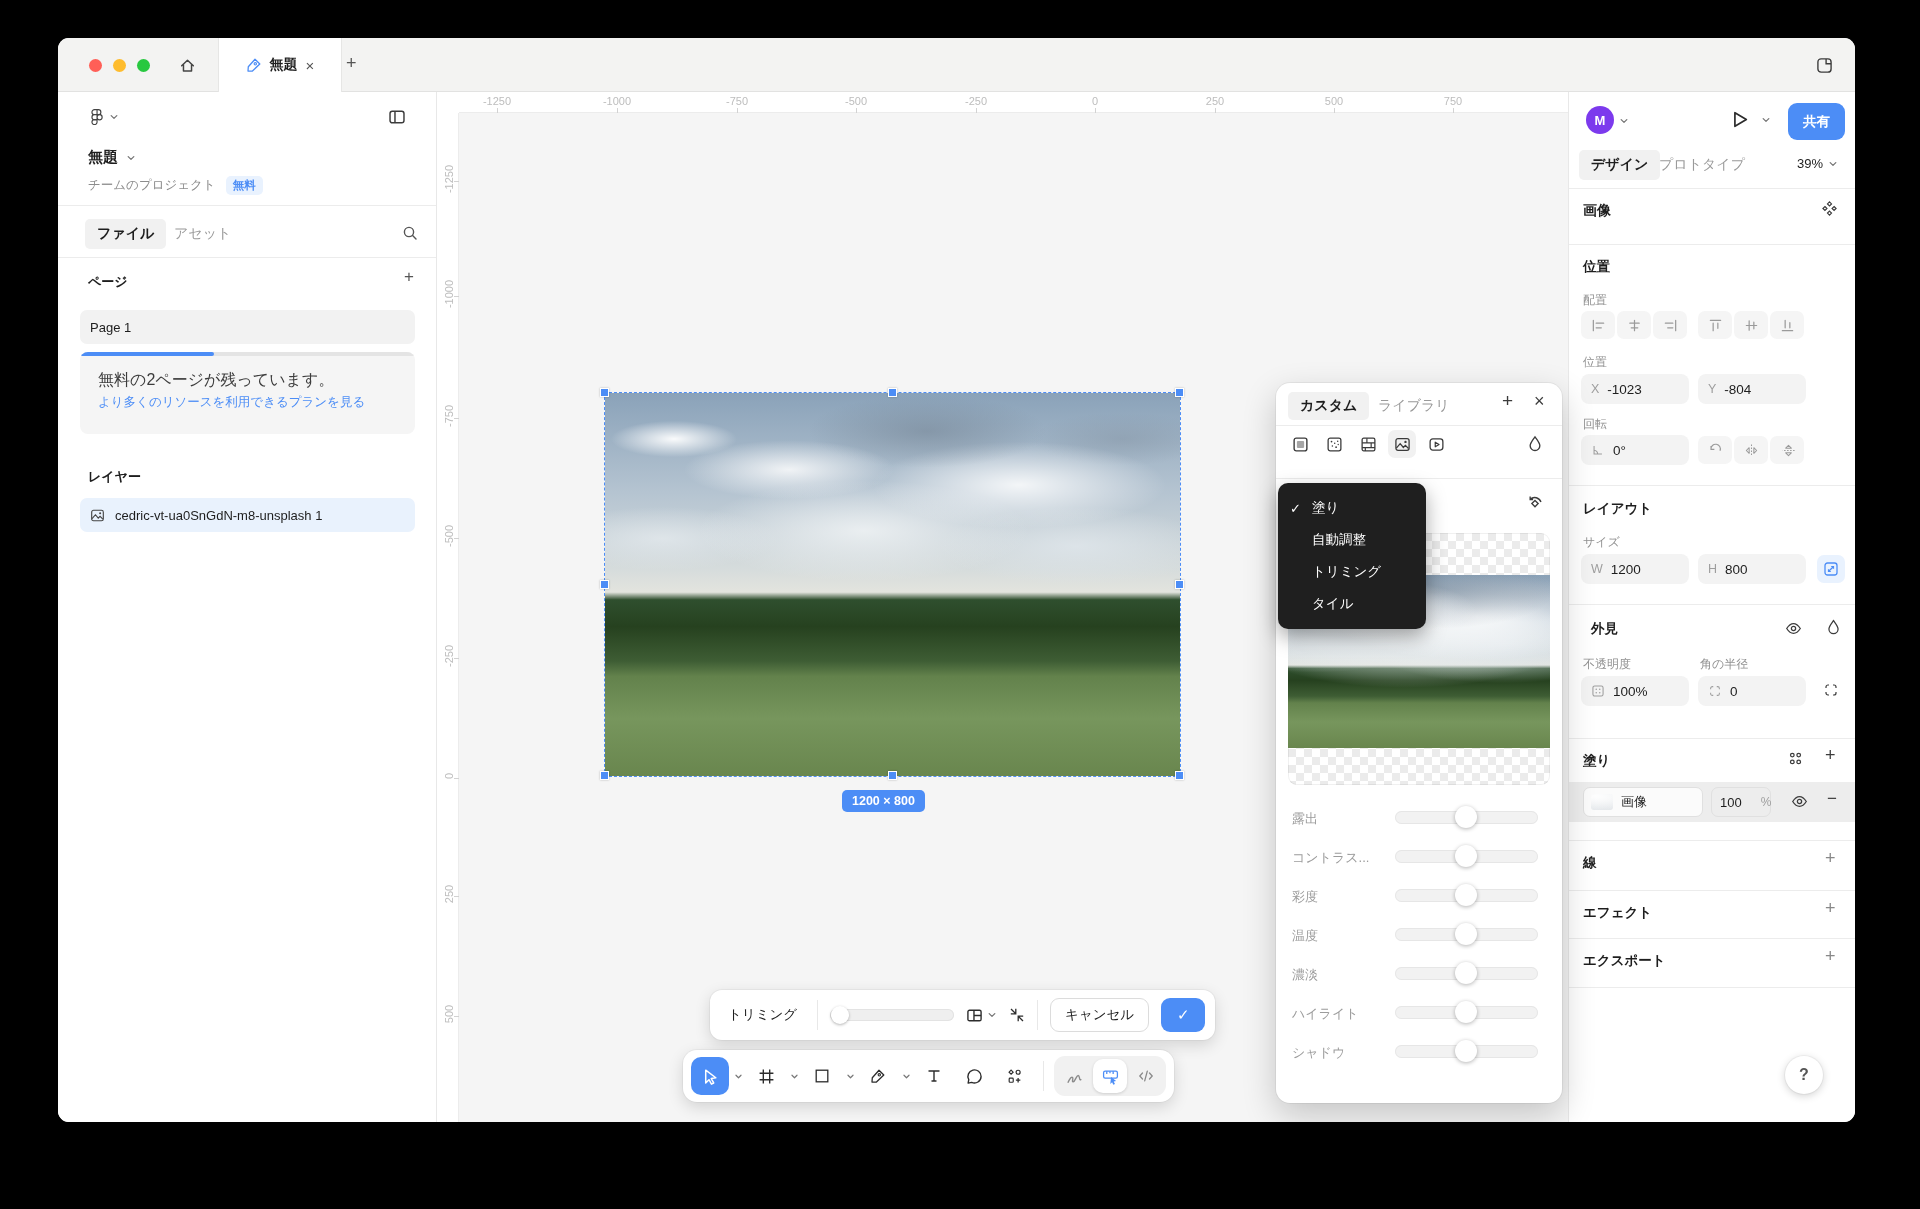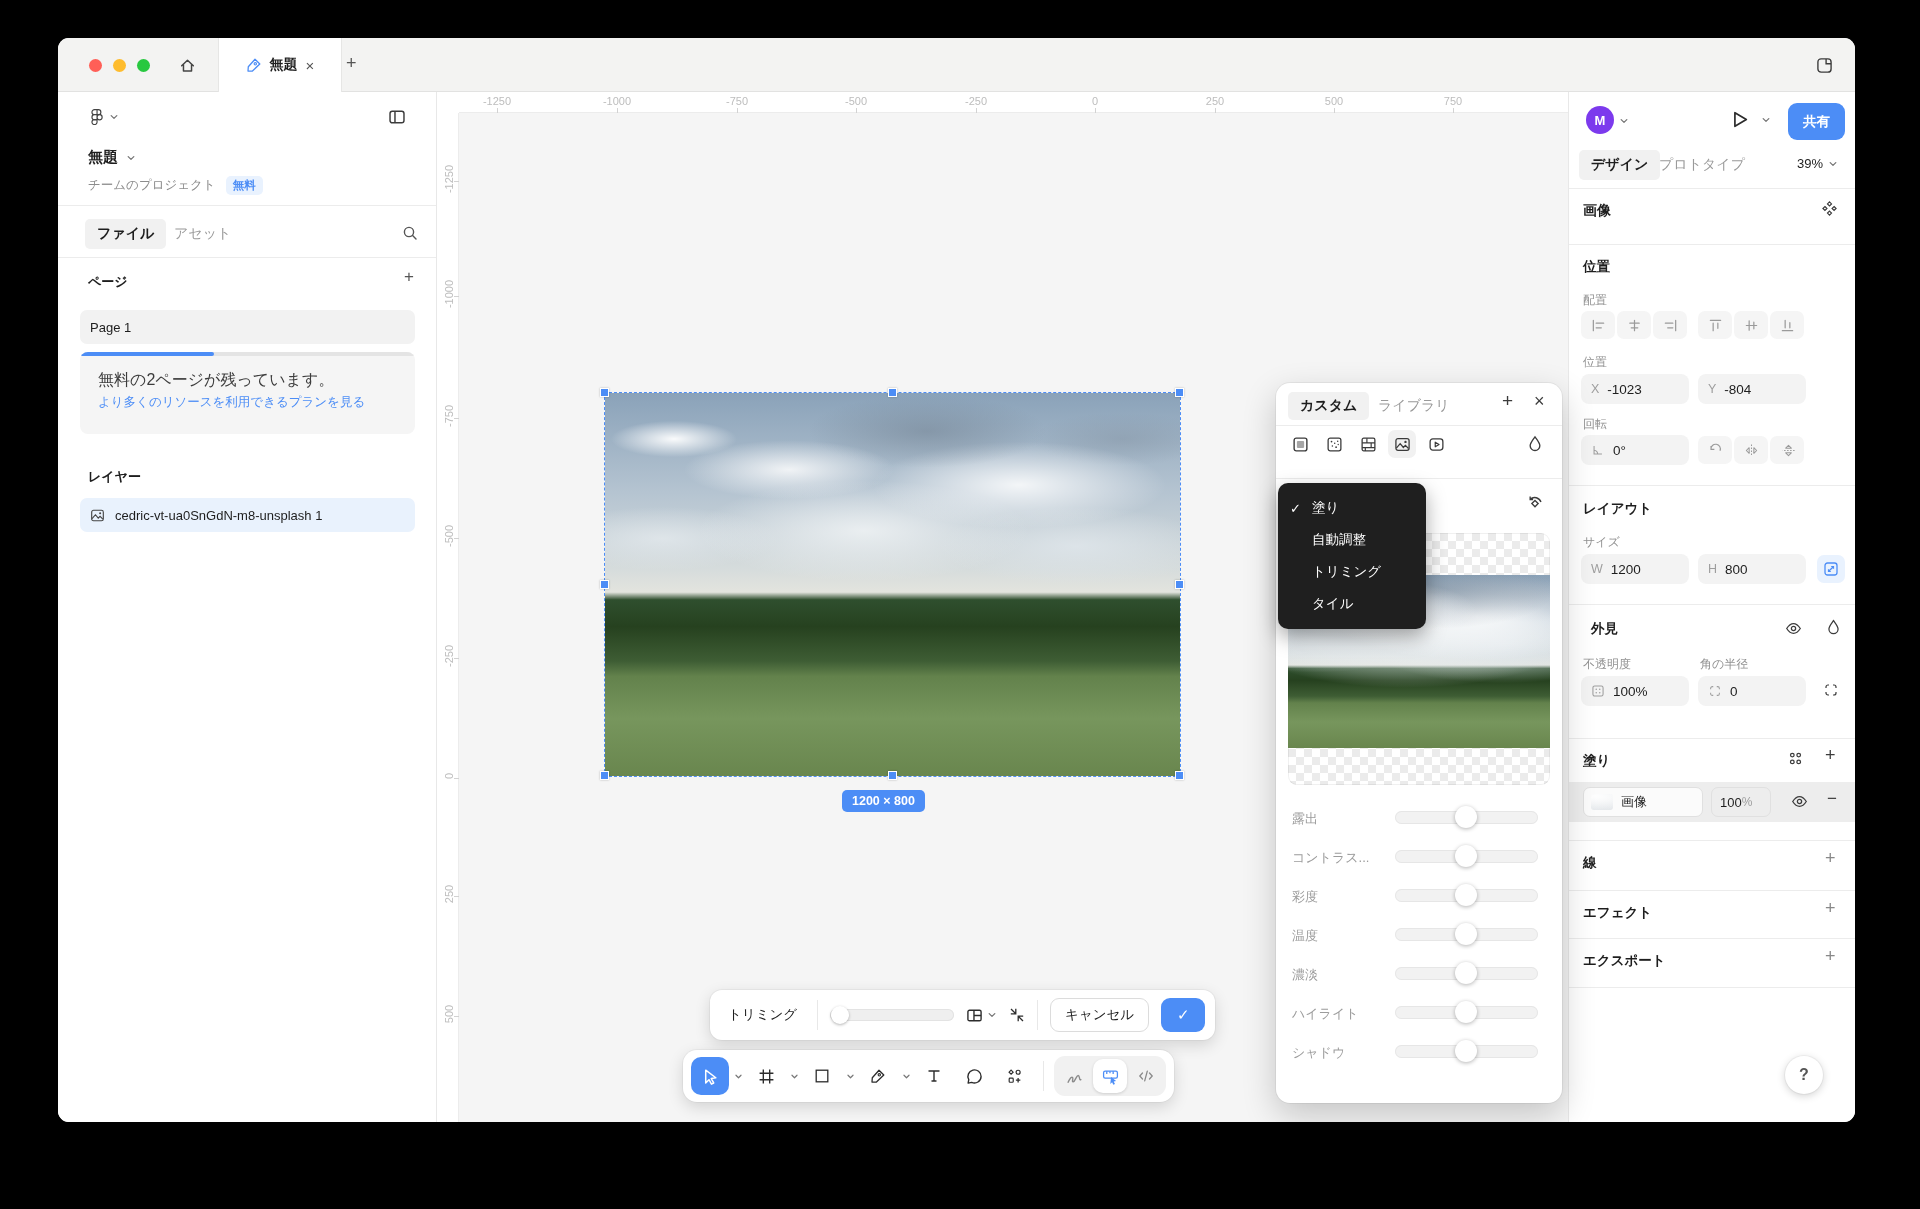"100" div.abs { gap: 0 -> 19px }
